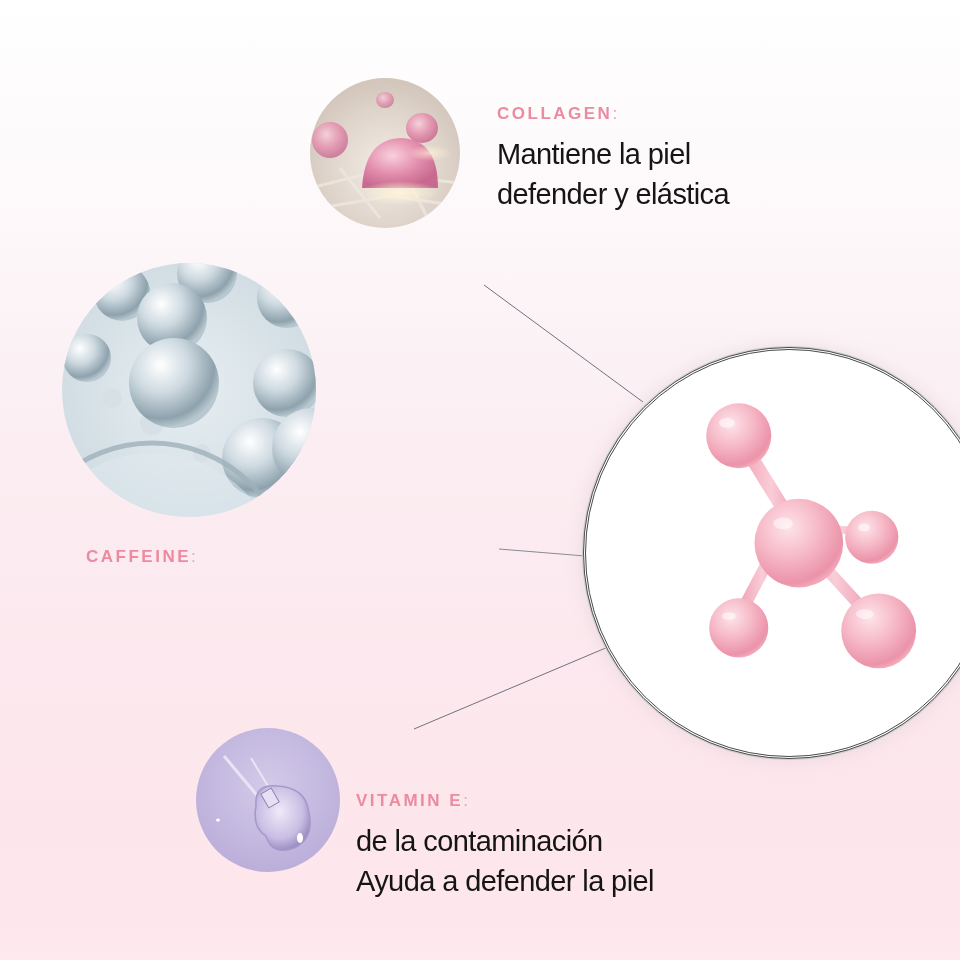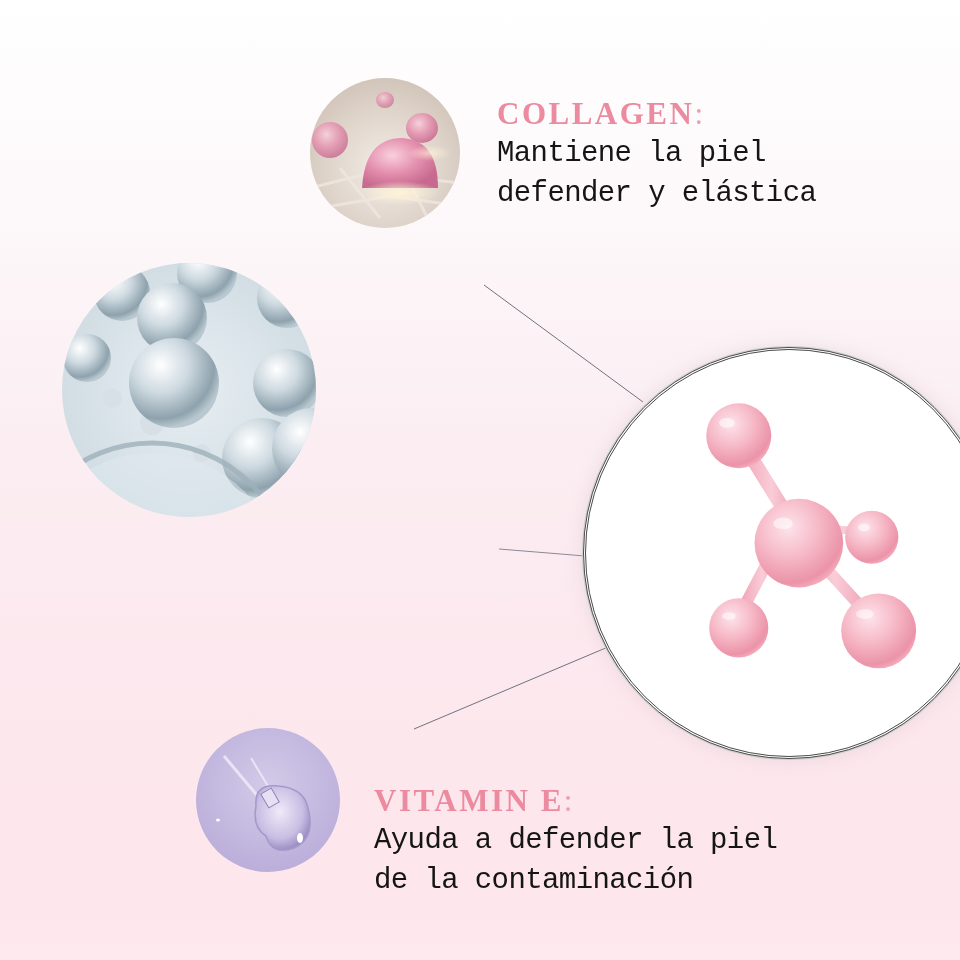"COLLAGEN:" .heading { font-family: Liberation Serif, serif -> none; font-size: 31px -> 17px }
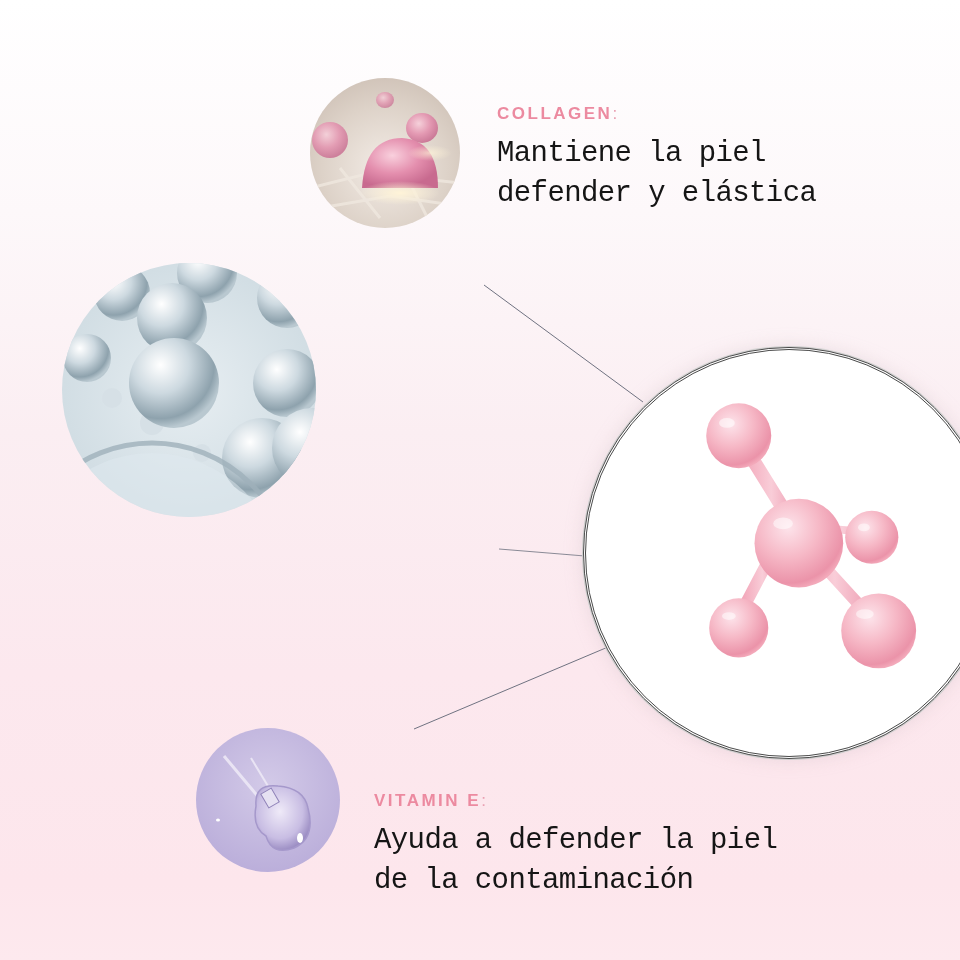"Mantiene la piel" .desc { font-family: Liberation Mono, monospace -> Liberation Sans, sans-serif }
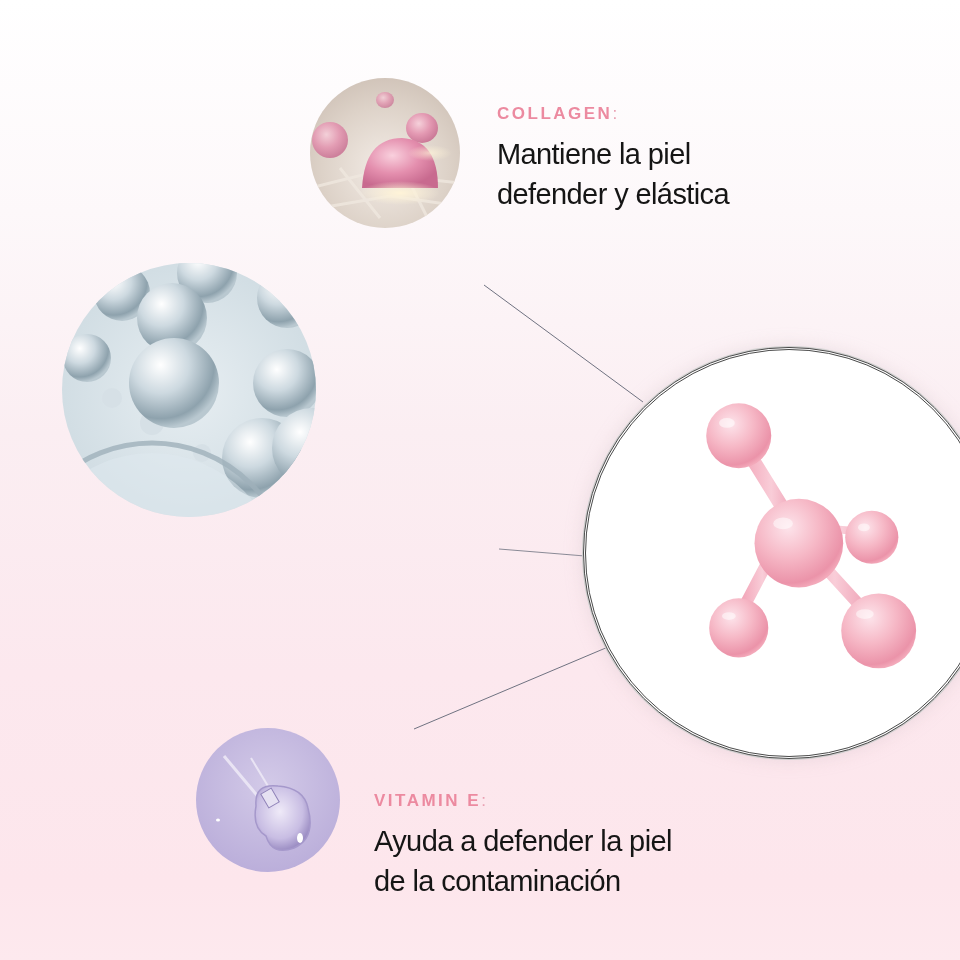"CAFFEINE:" div.heading { html: none -> <div><span>CAFFEINE</span><span>:</span></div> }
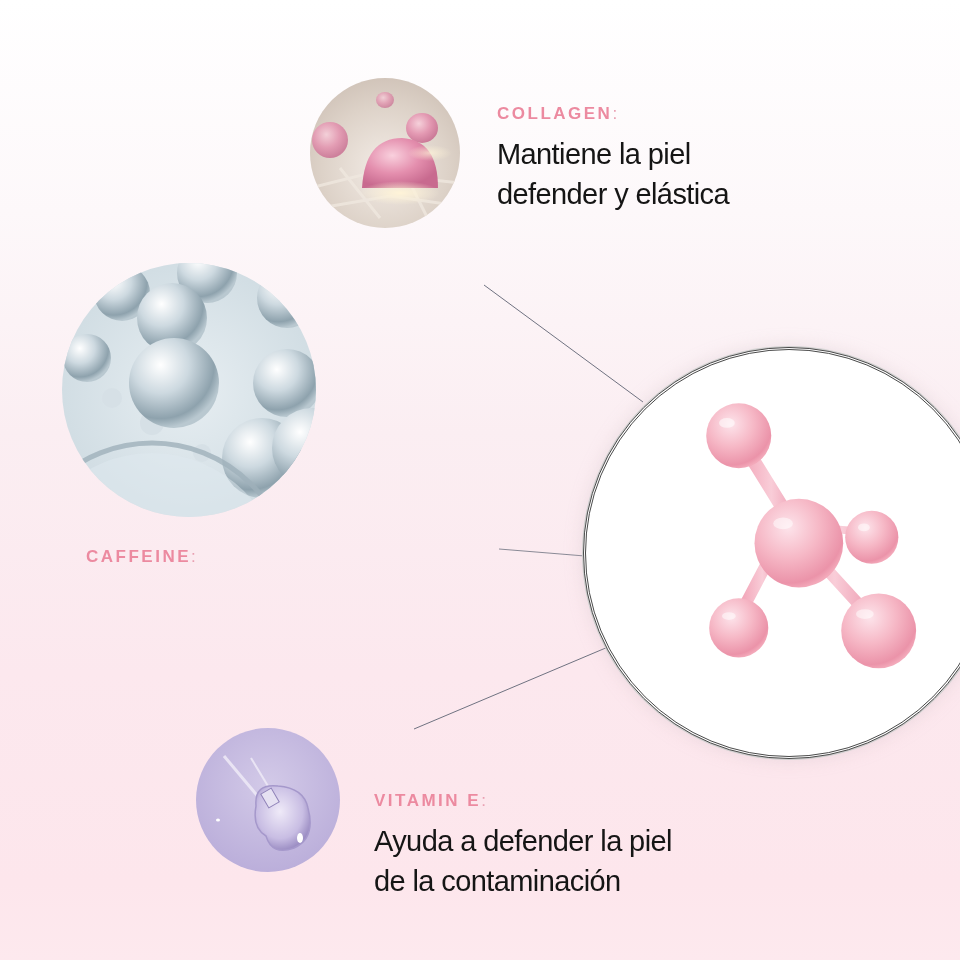"VITAMIN E:" div.block { left: 374px -> 356px }
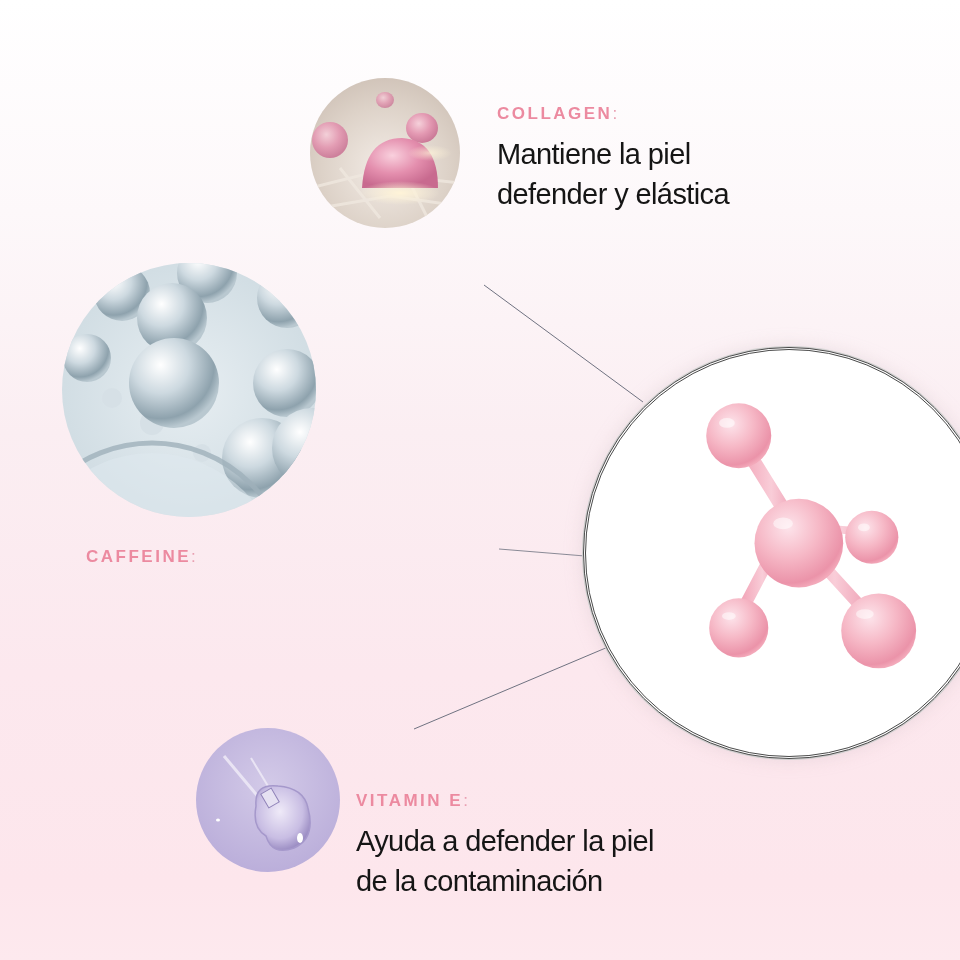"Ayuda a defender la piel" div { order: before "de la contaminación" -> after "de la contaminación" }
